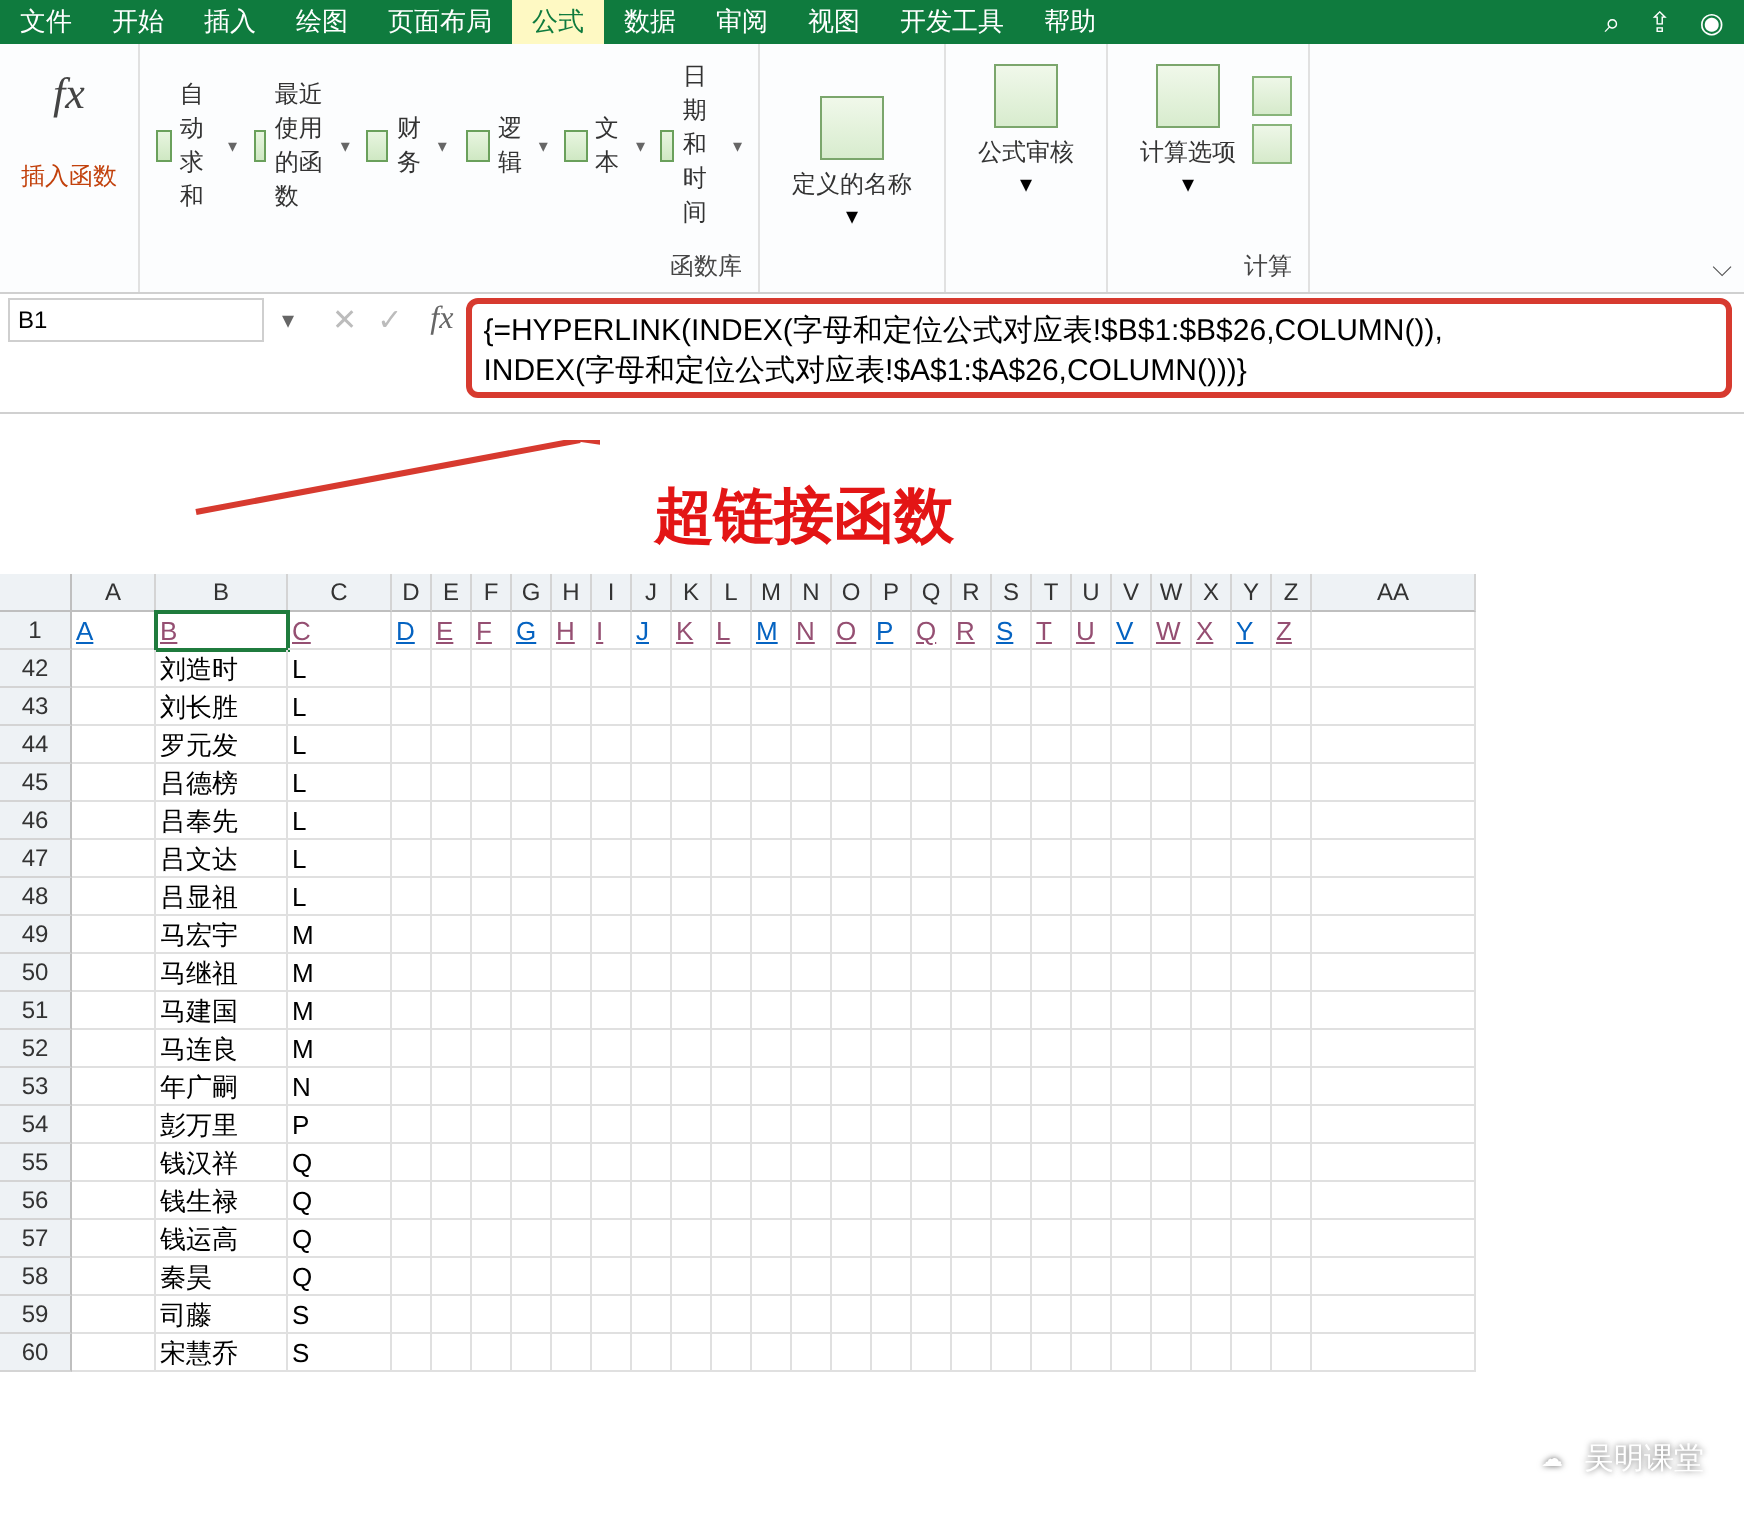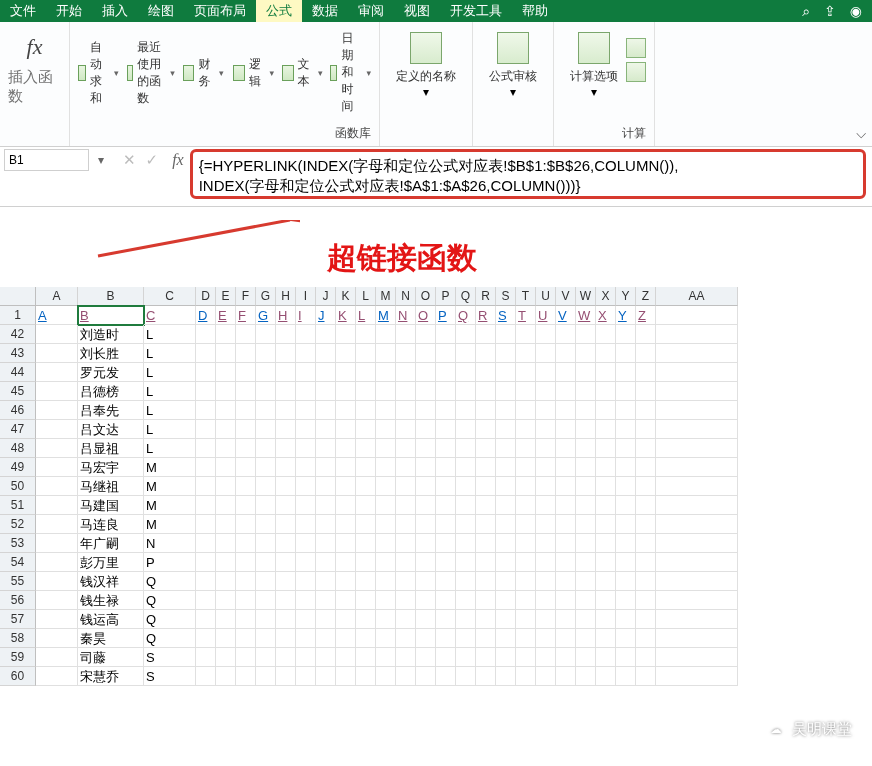"插入函数" .fxbox .fxlbl { color: #737373 -> #c2410c; font-size: 15px -> 12px; margin-top: 8px -> 20px }
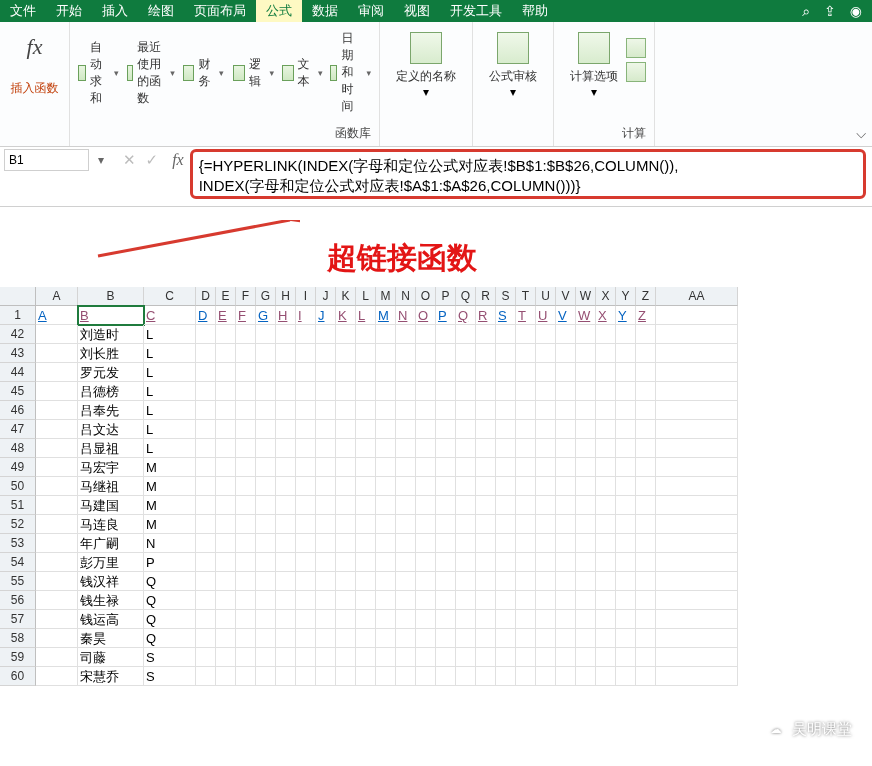"定义的名称" div.rgroup { padding-top: 10px -> 26px }
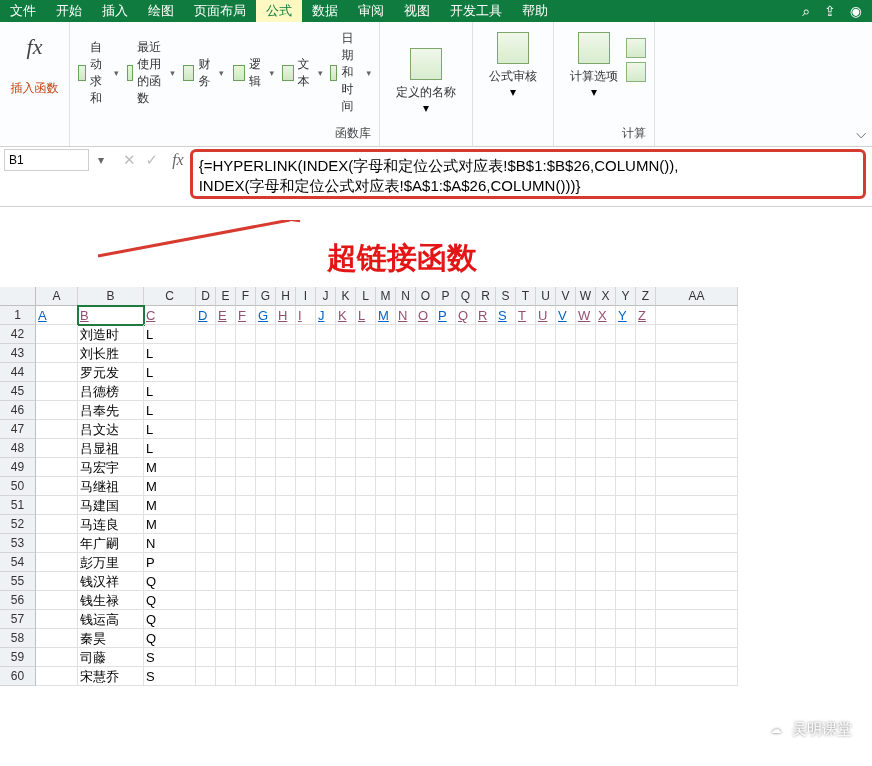"B1" .namebox .nb { width: 85px -> 128px }
